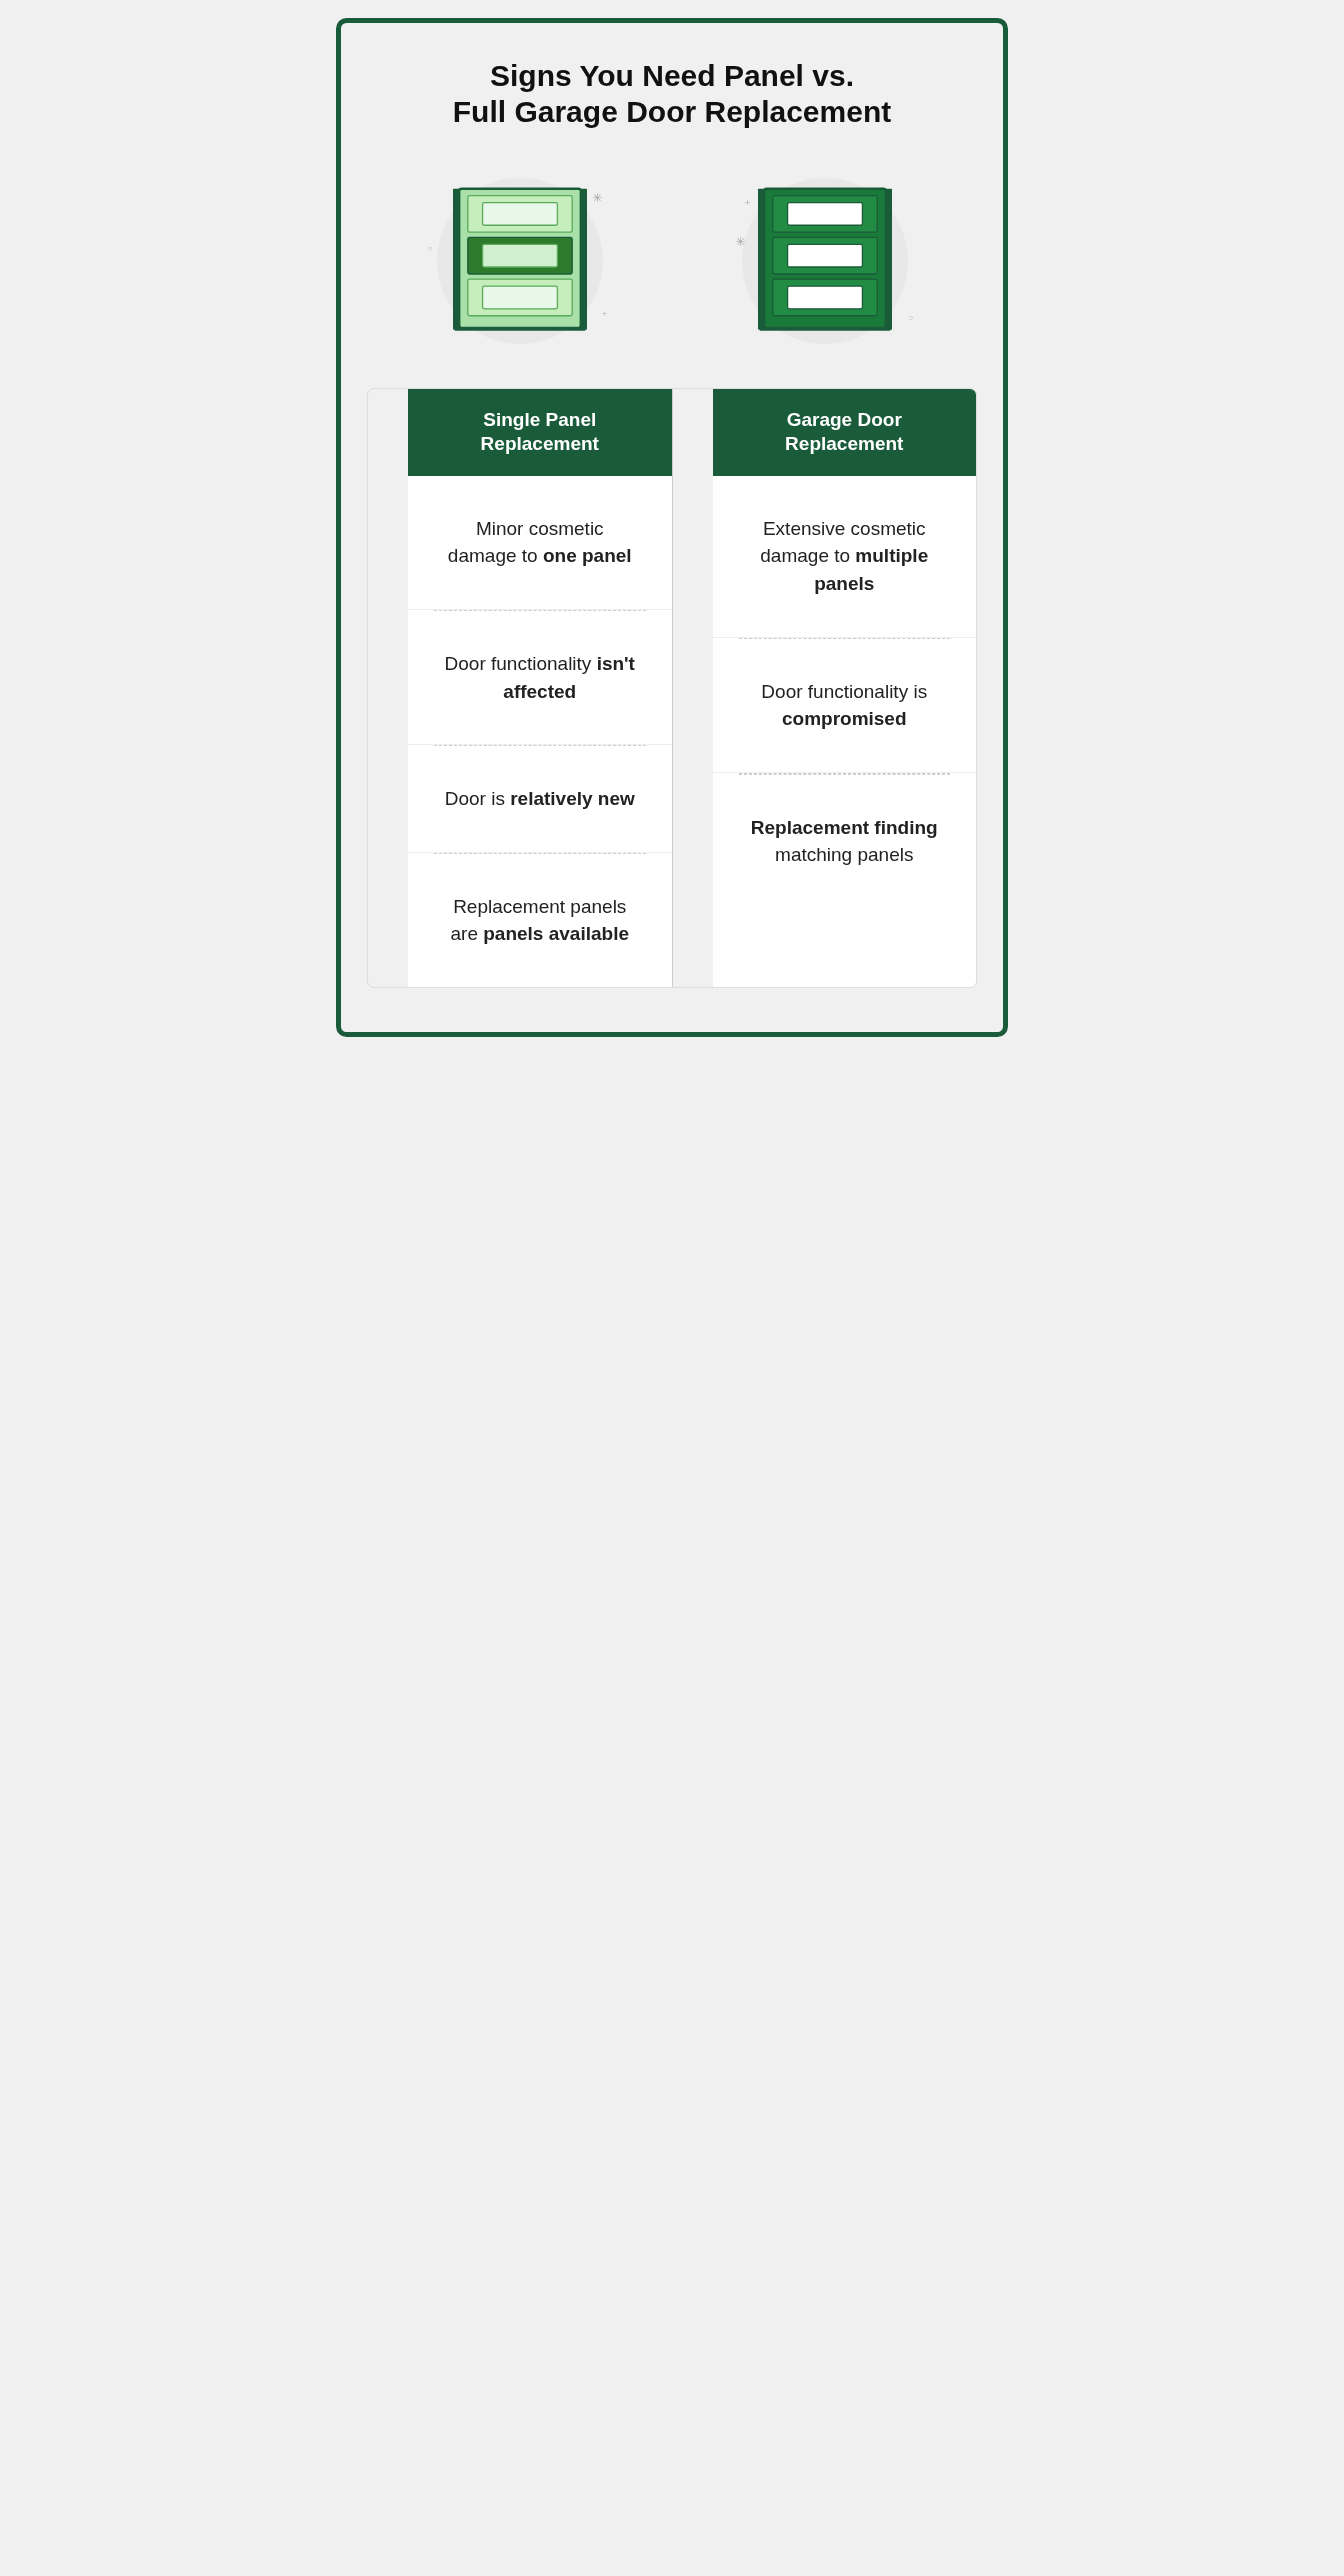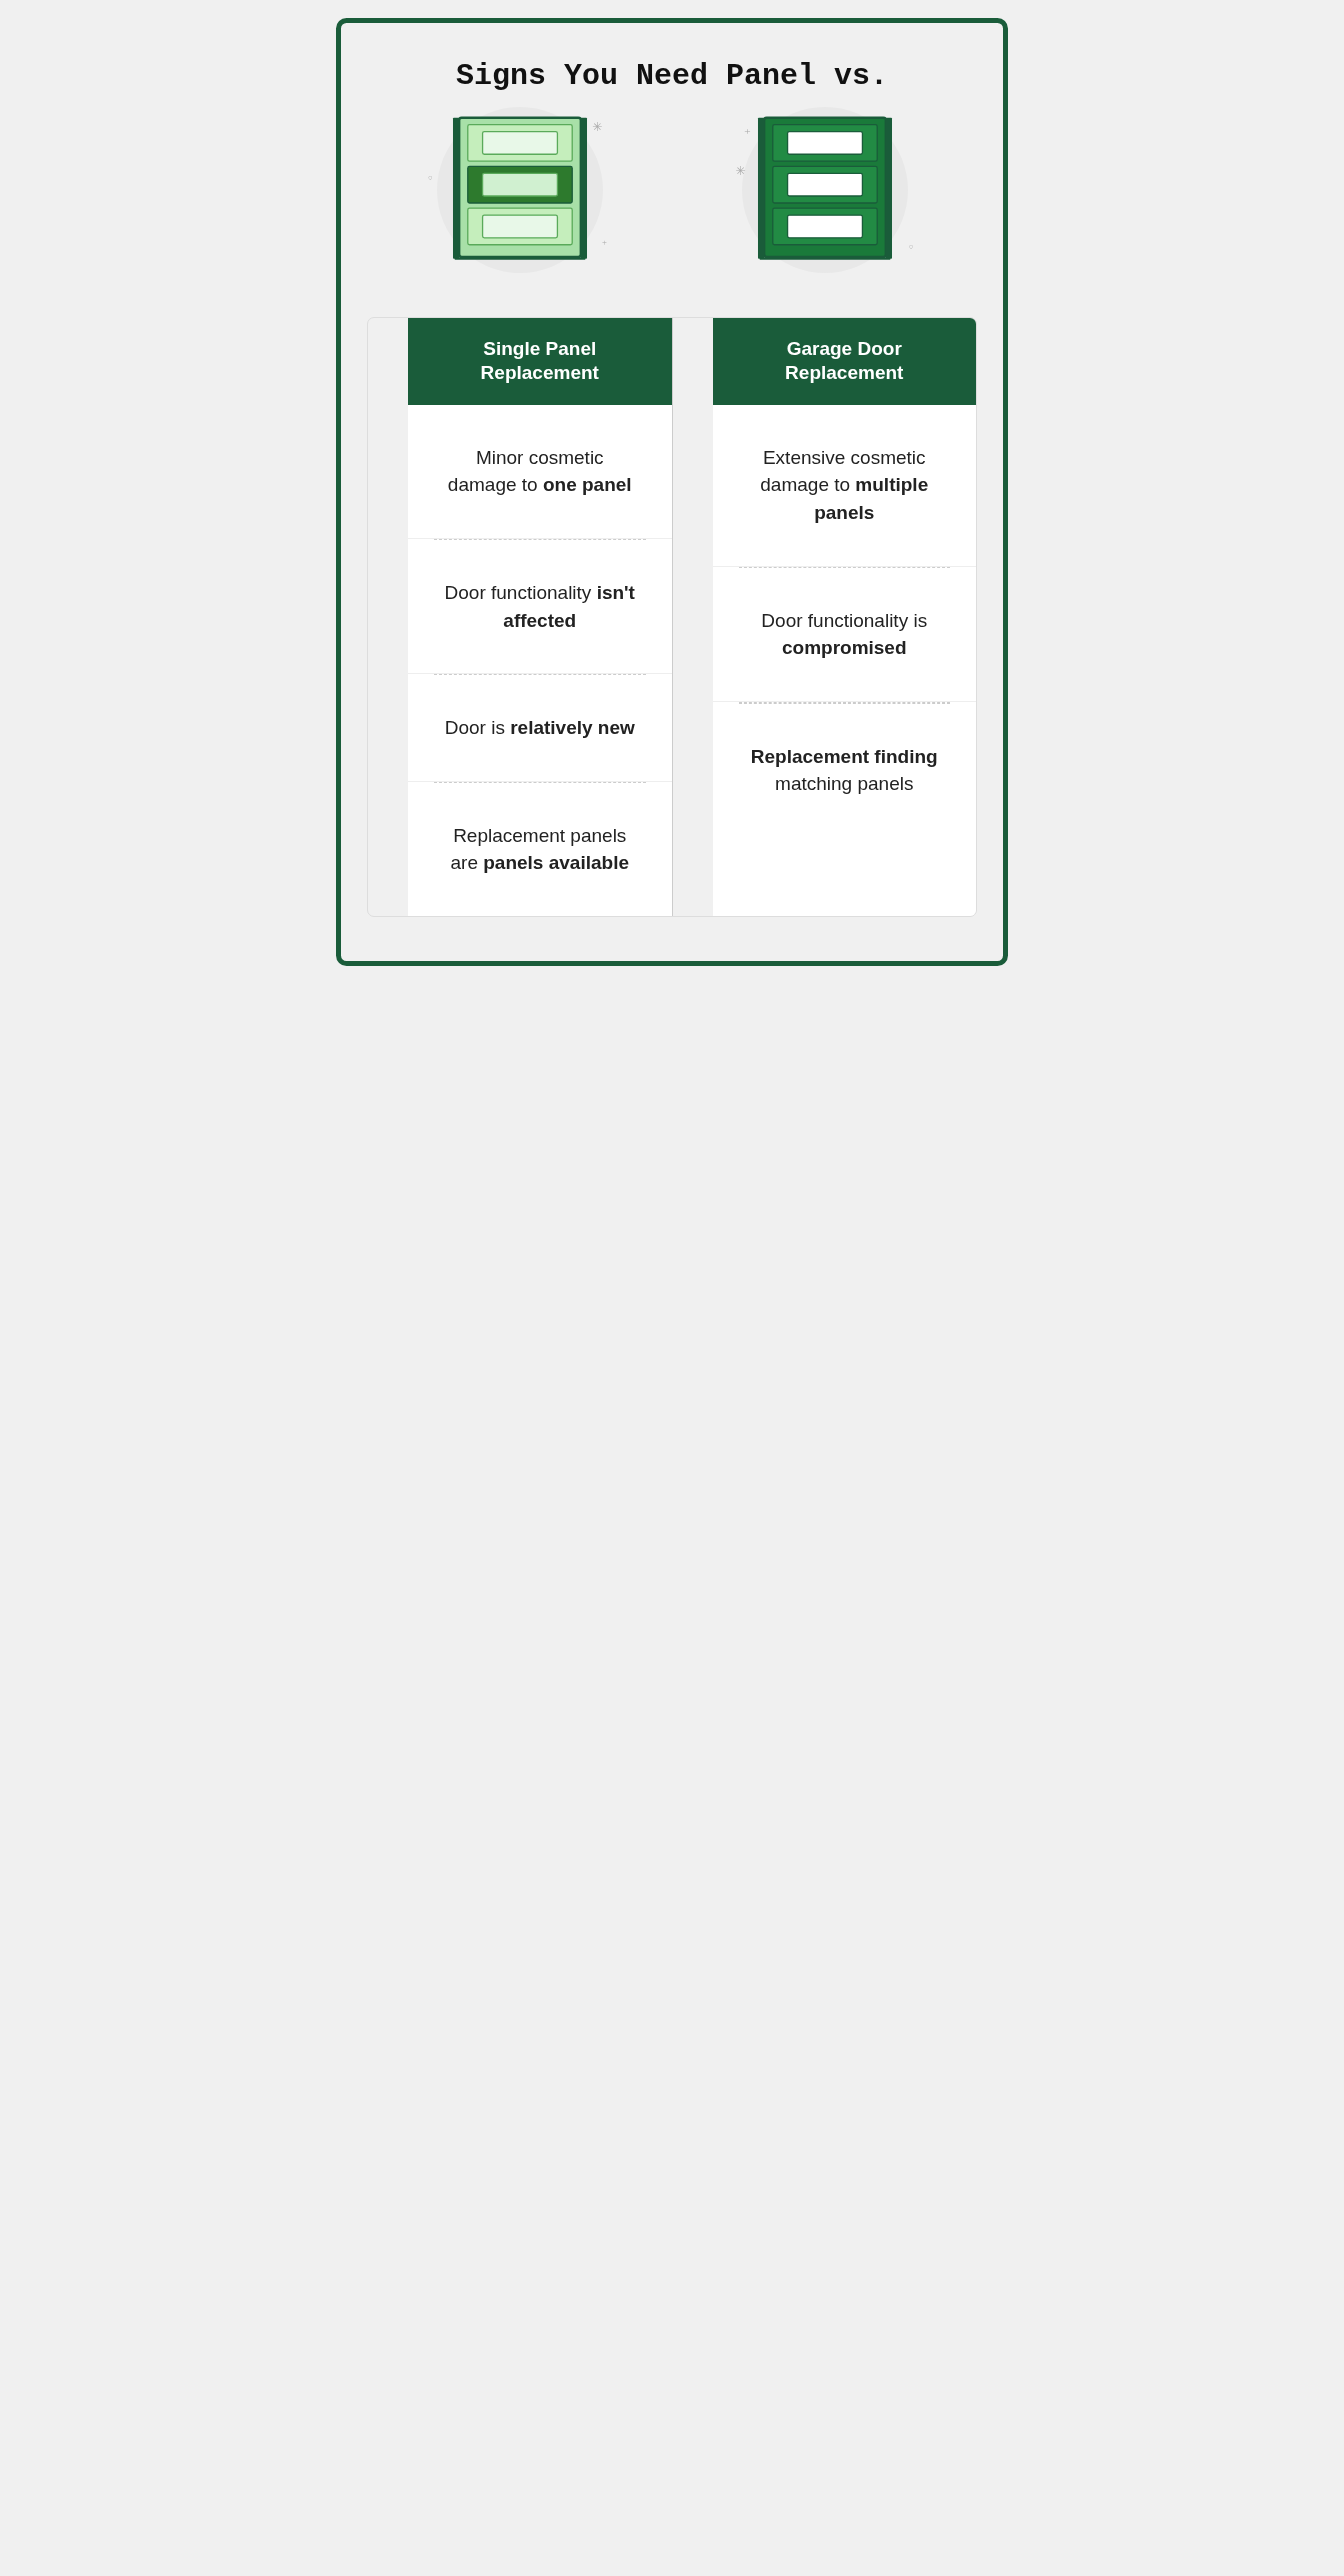"Signs You Need Panel vs." .title { font-family: Liberation Mono, monospace -> Liberation Sans, sans-serif; margin-bottom: none -> 35px }
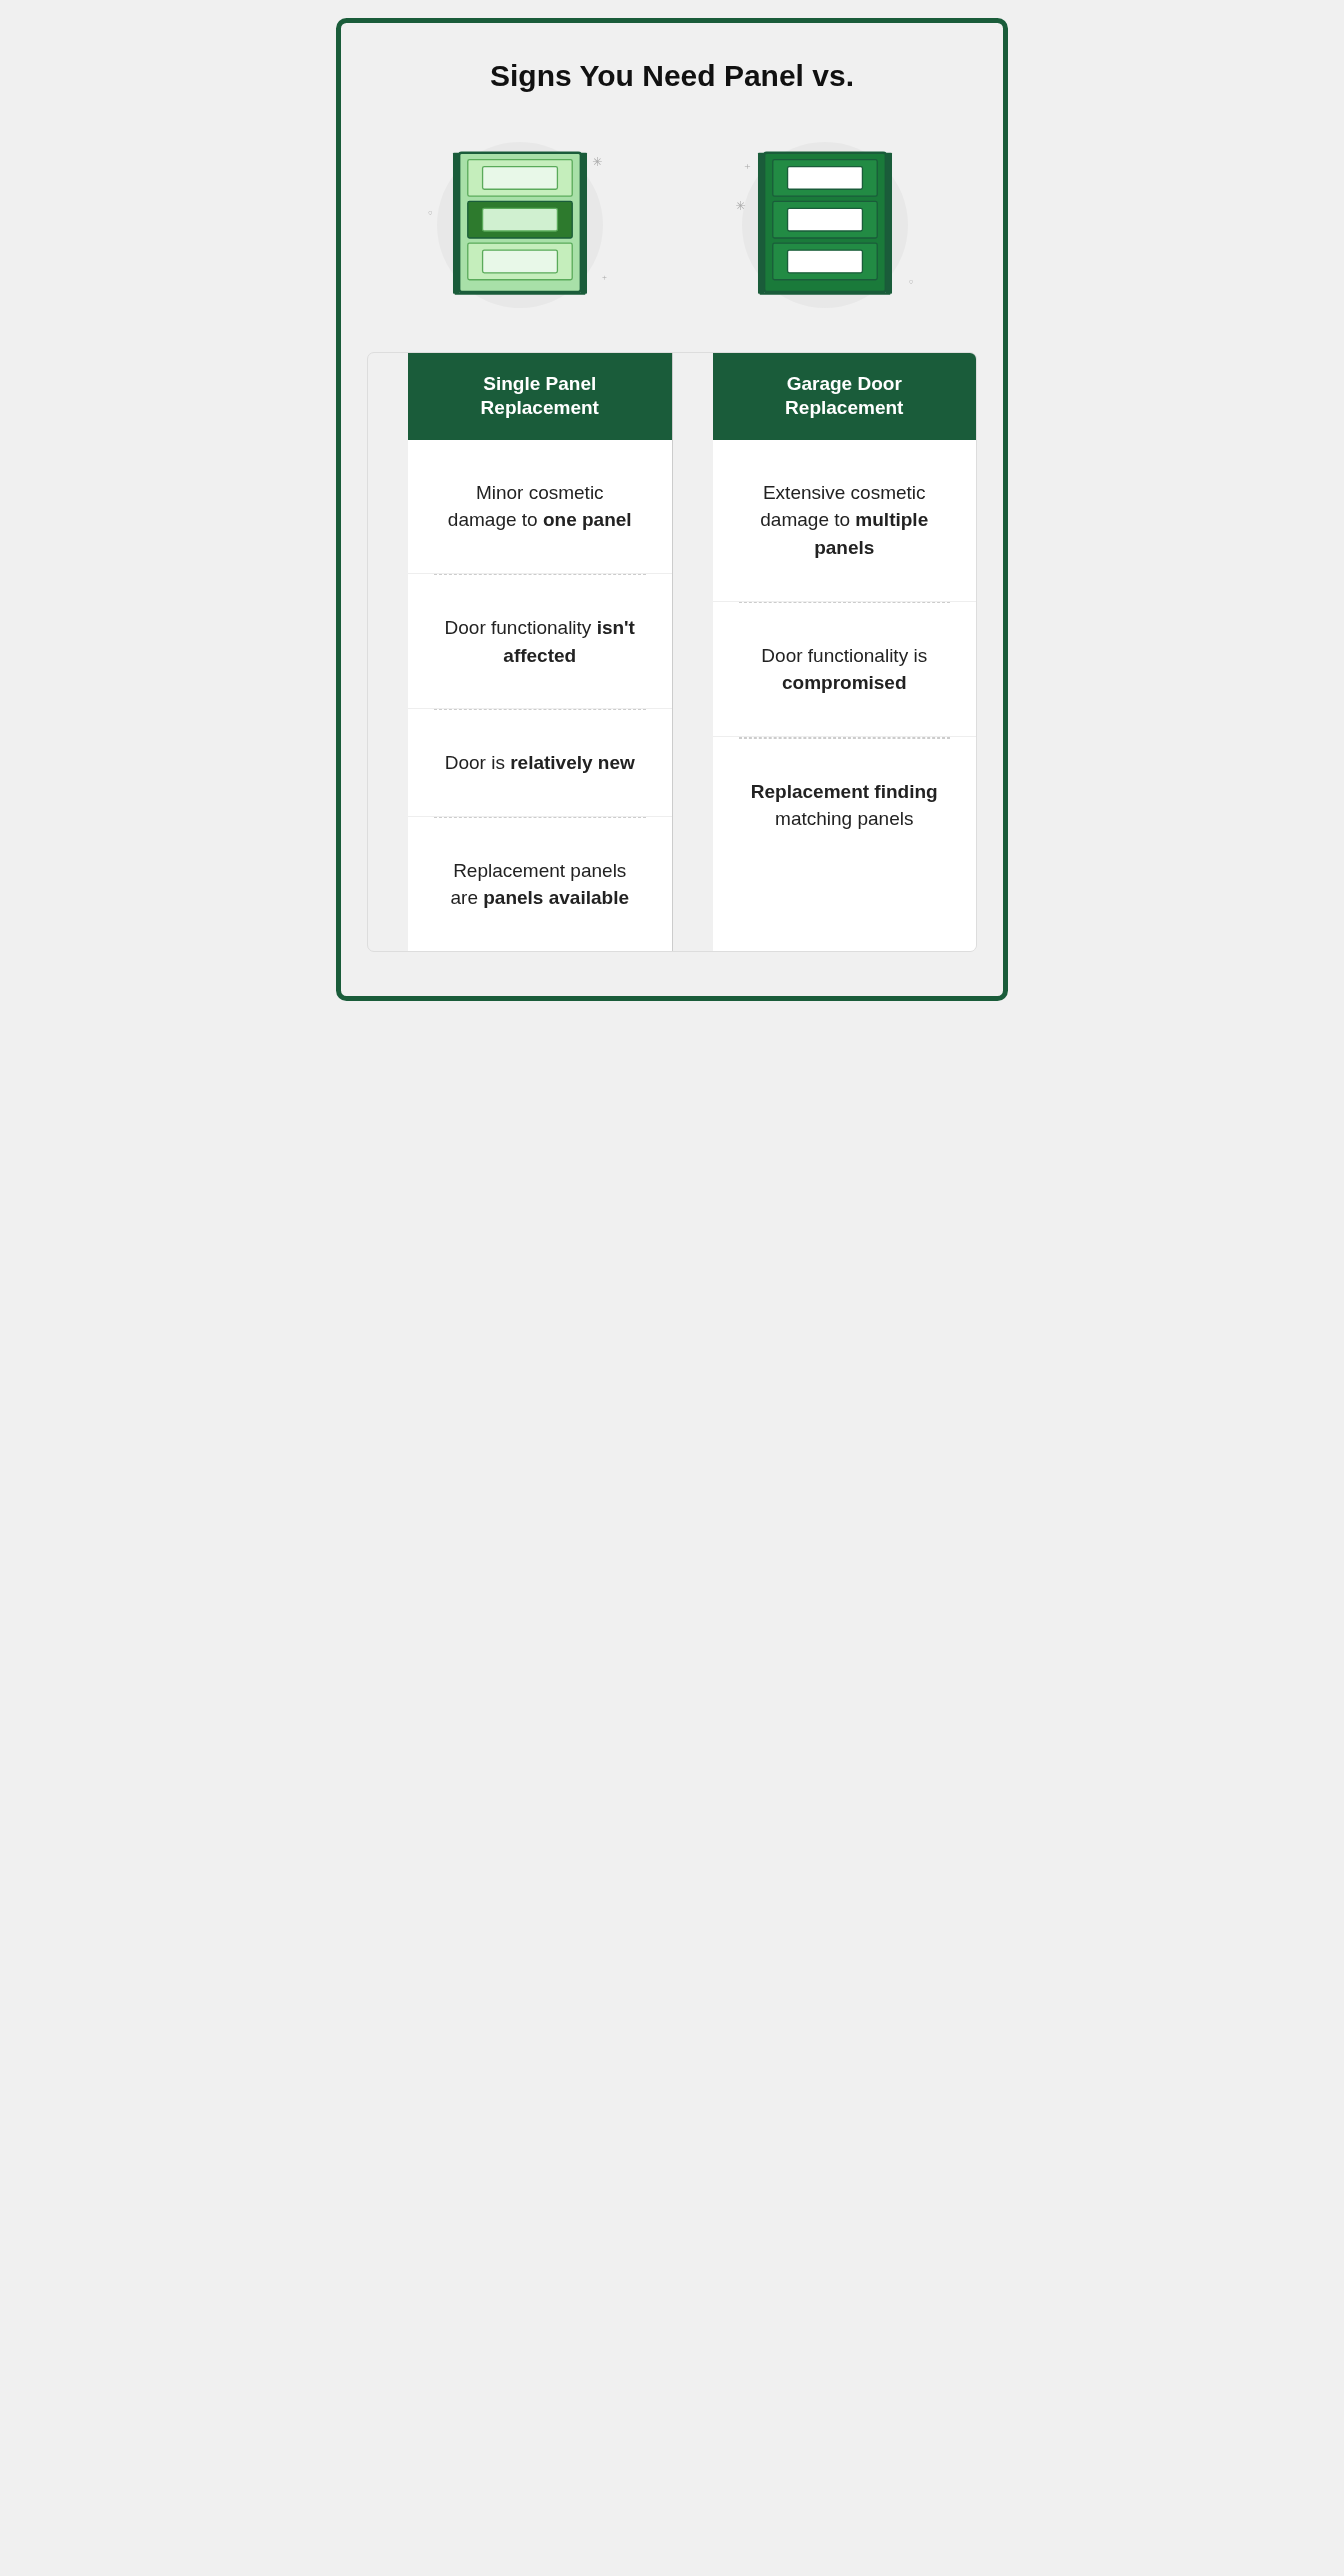"Full Garage Door Replacement" span { html: none -> <span>Full Garage Door Replacement</span> }
